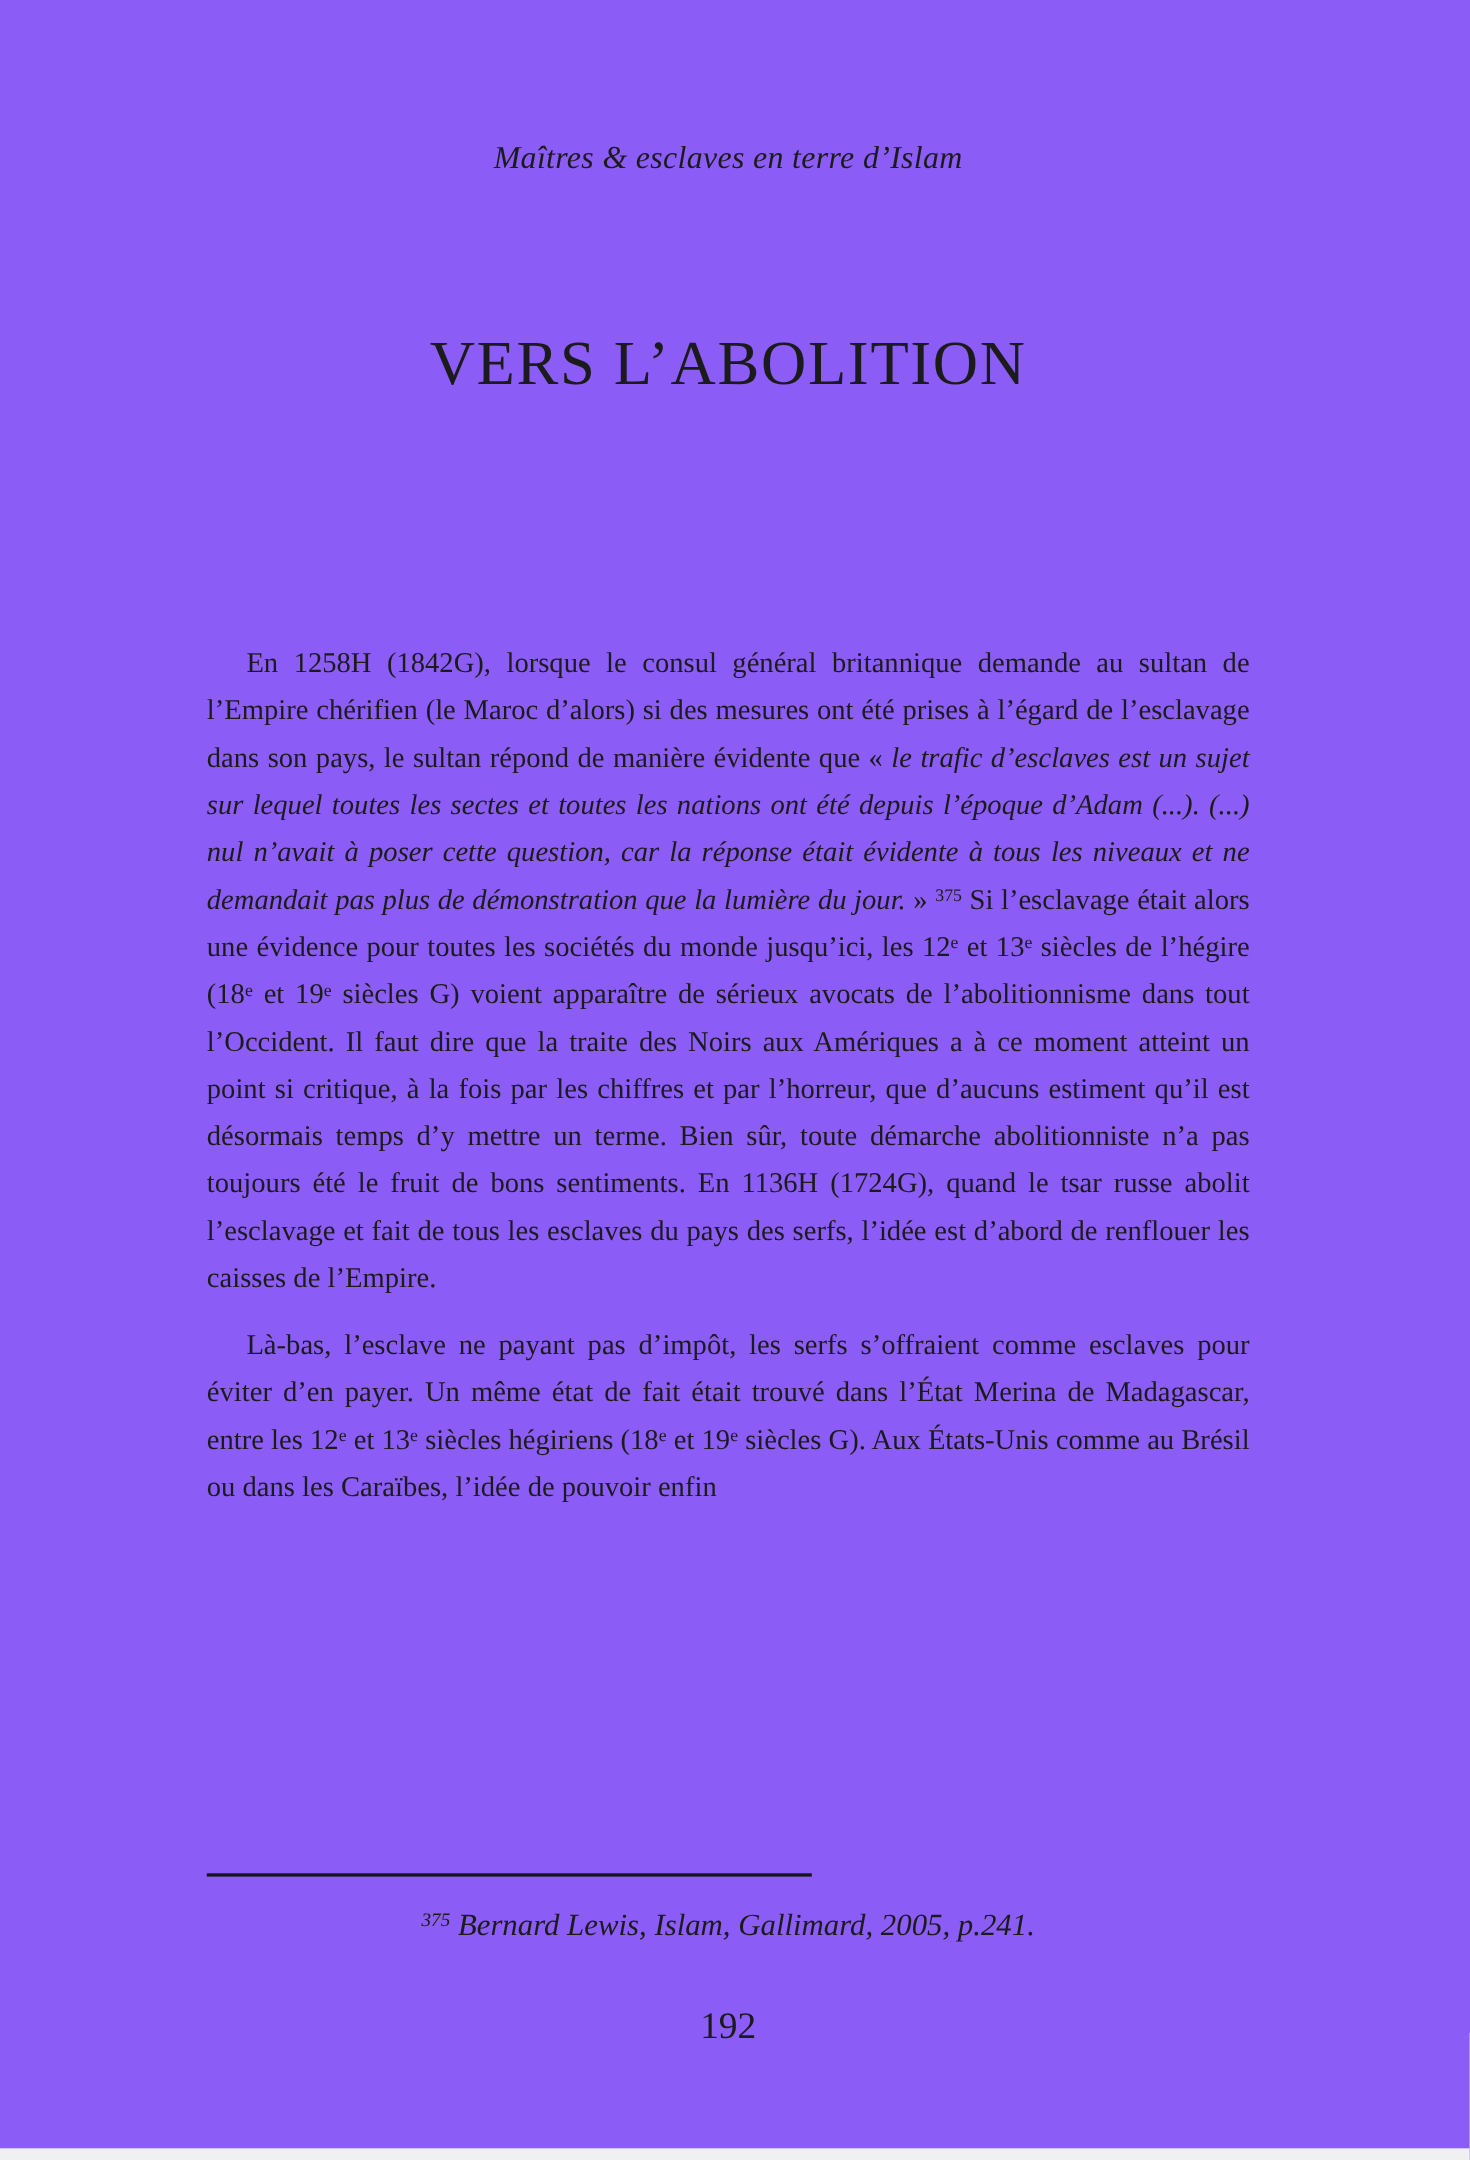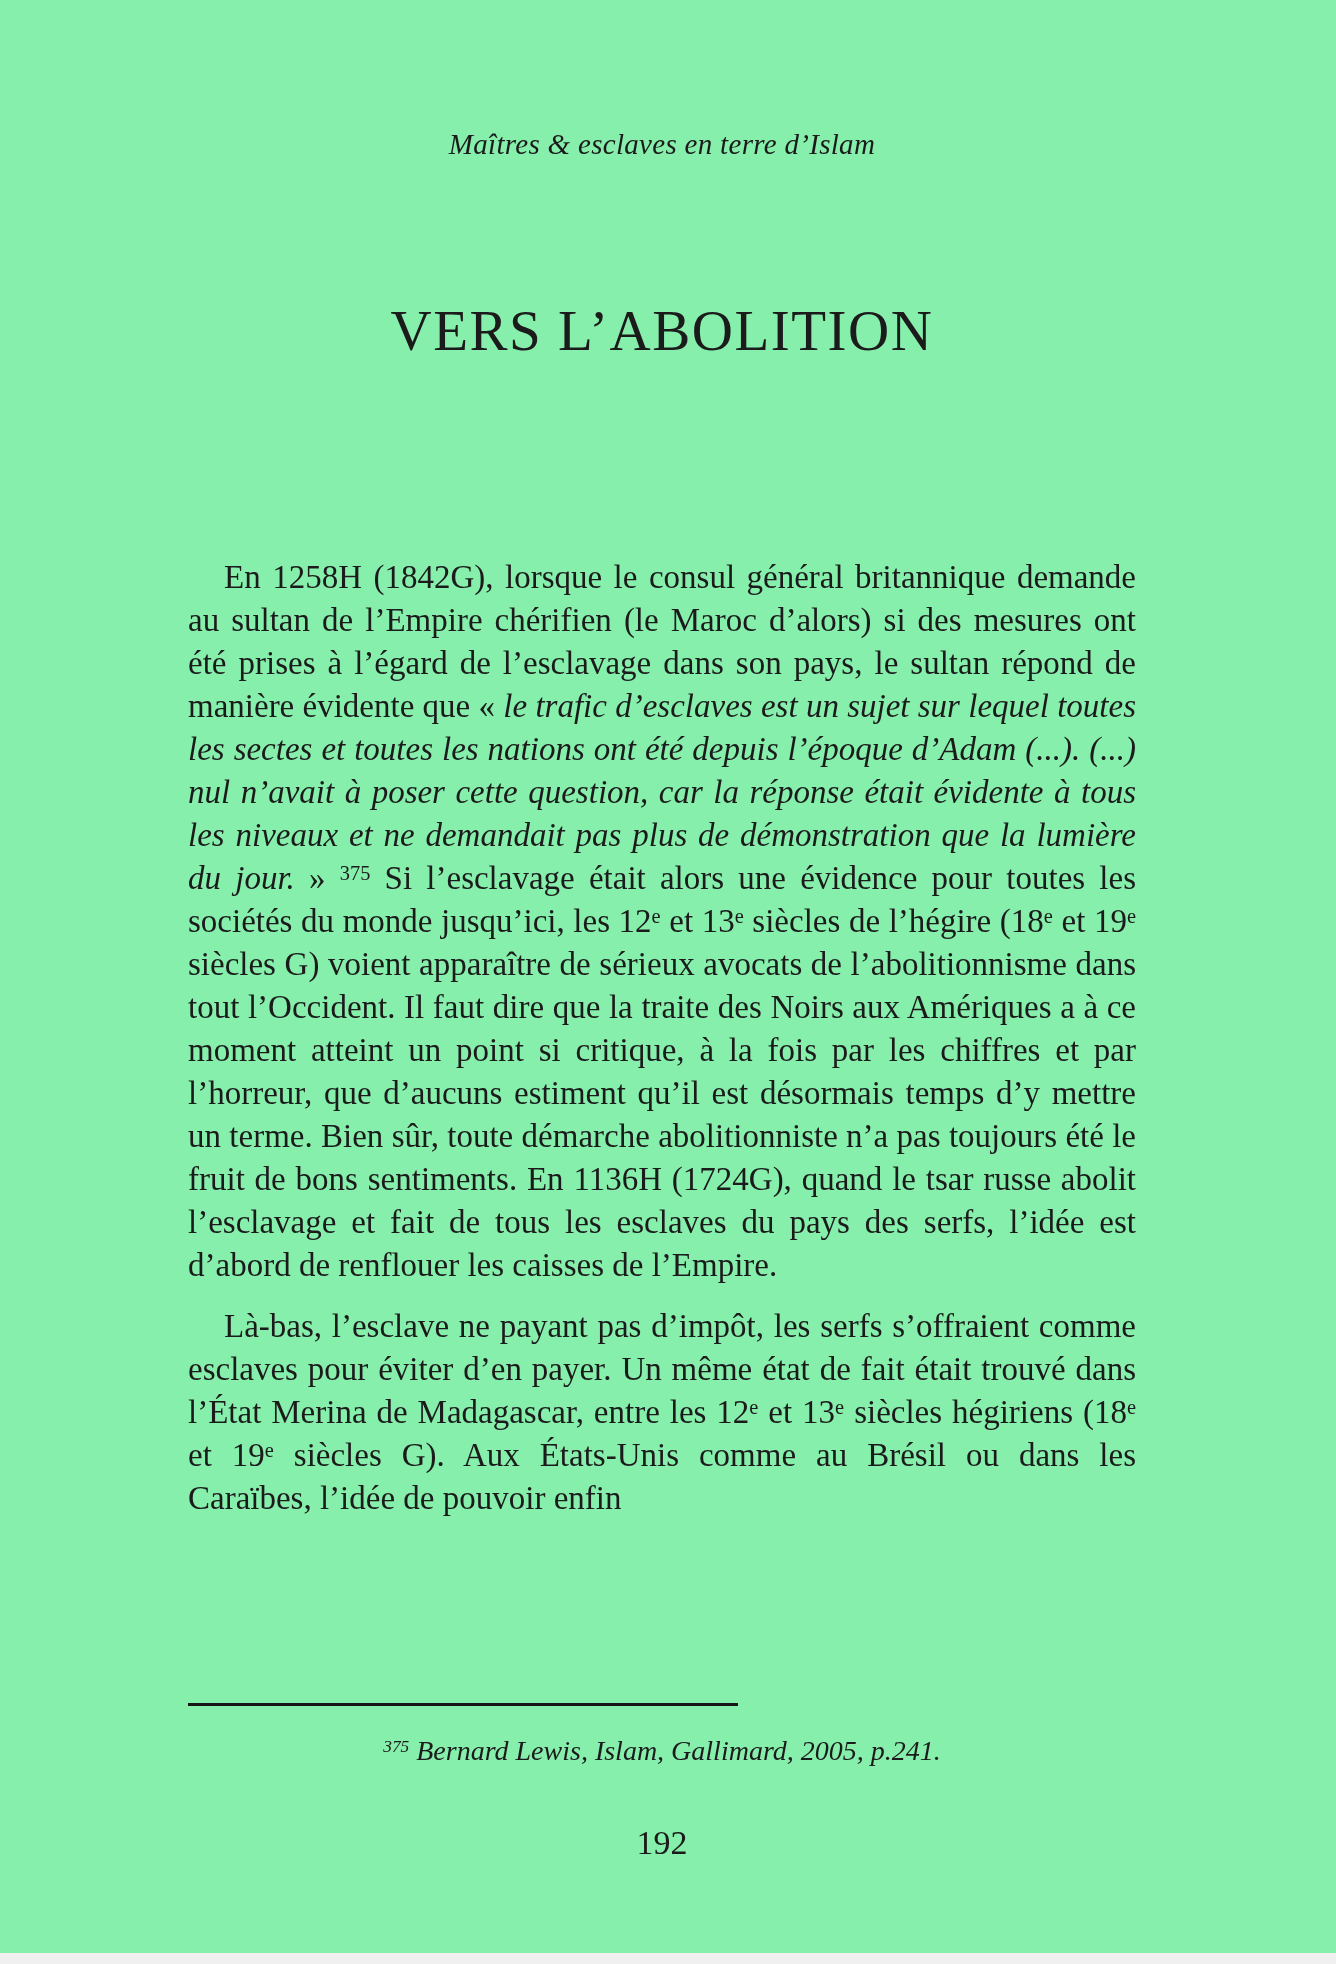"Maîtres & esclaves en terre" .page { background: #86efac -> #8b5cf6 }
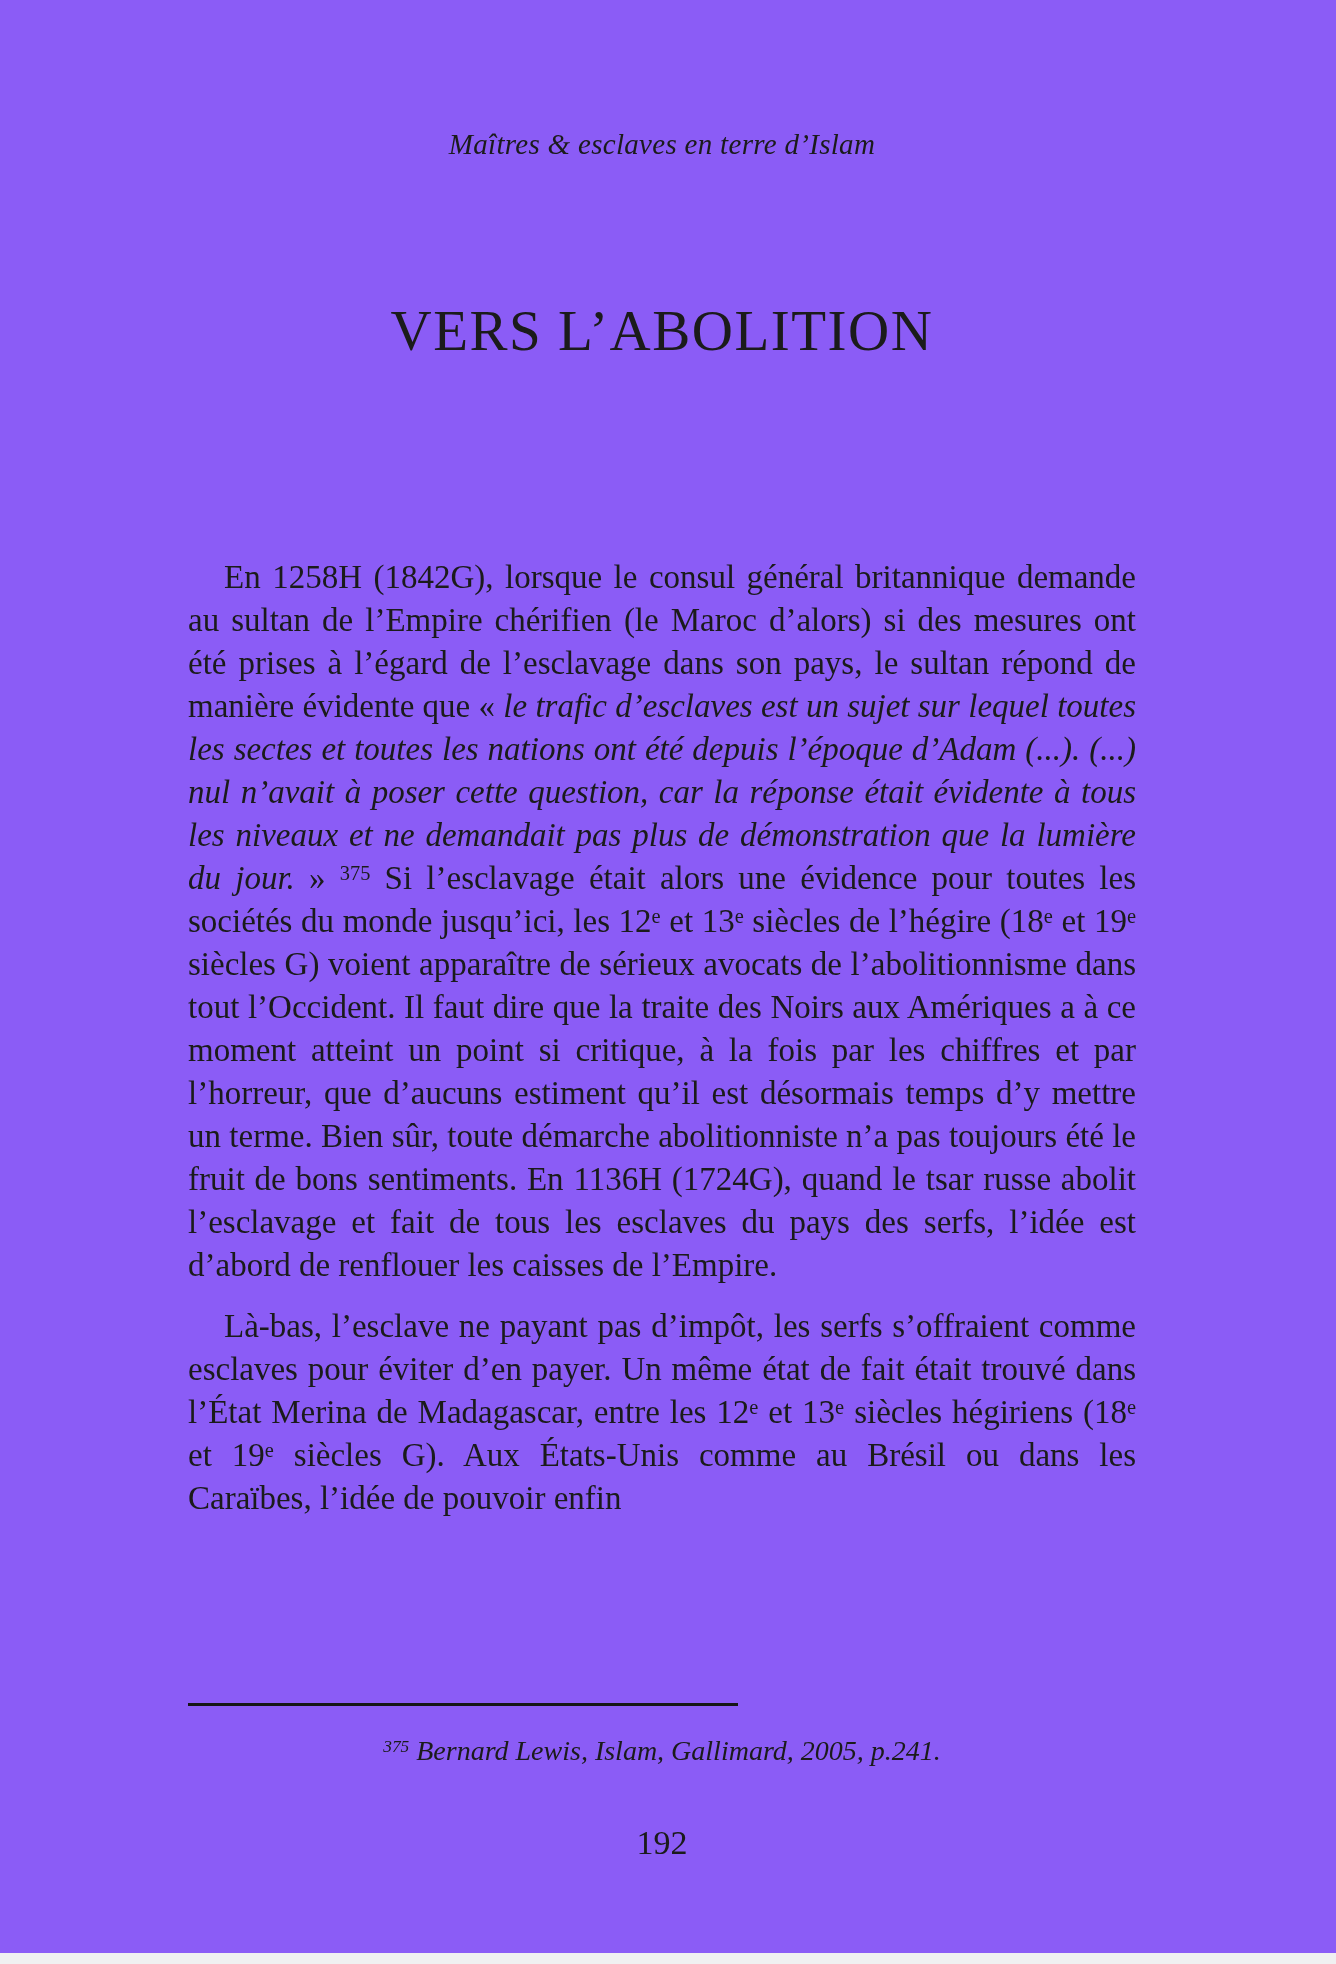"En 1258H (1842G), lorsque le" .body-text { font-size: 33px -> 26px; top: 556px -> 581px }
